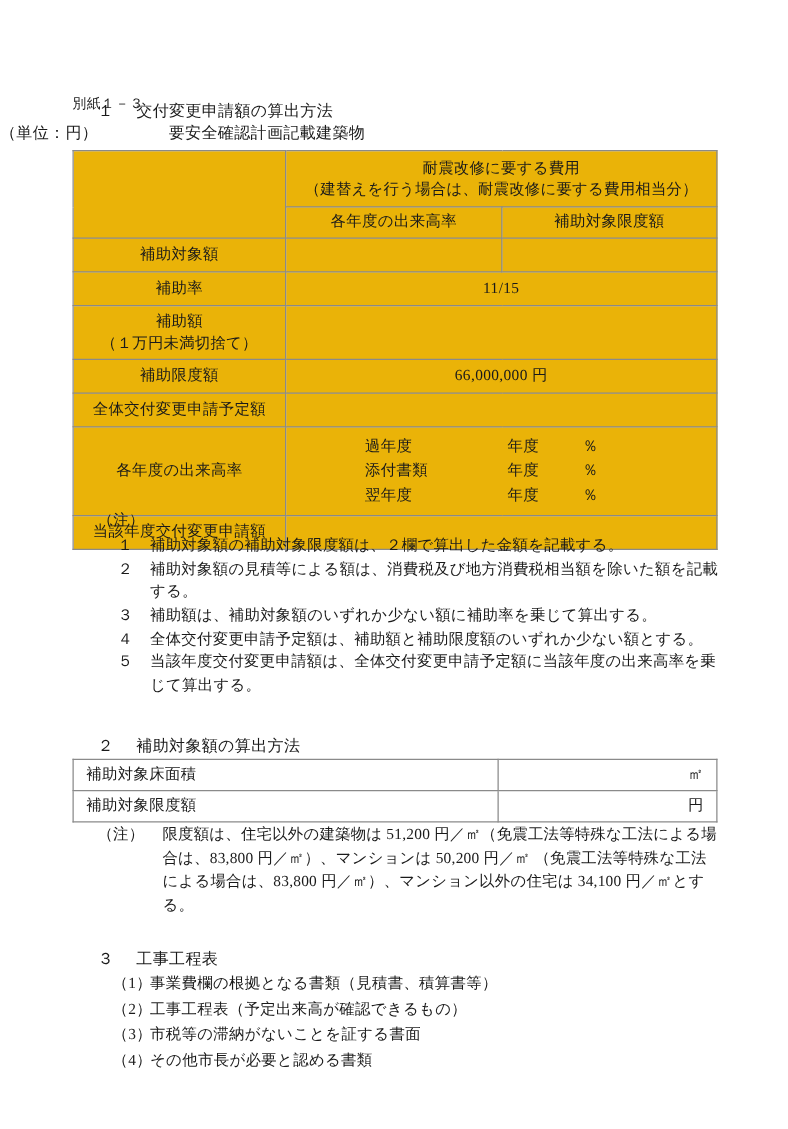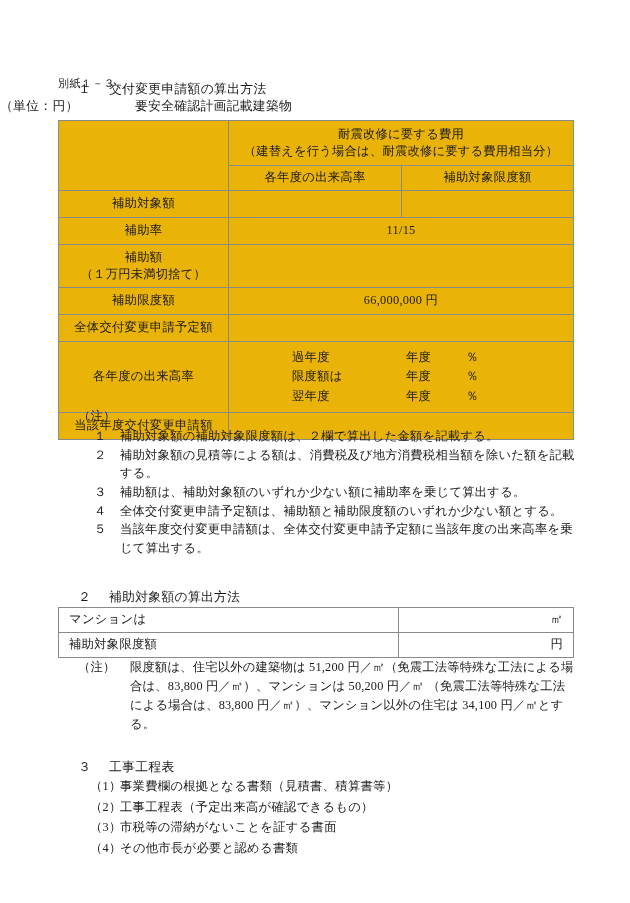"限度額は" span.yr-name { text: 限度額は -> 添付書類 }
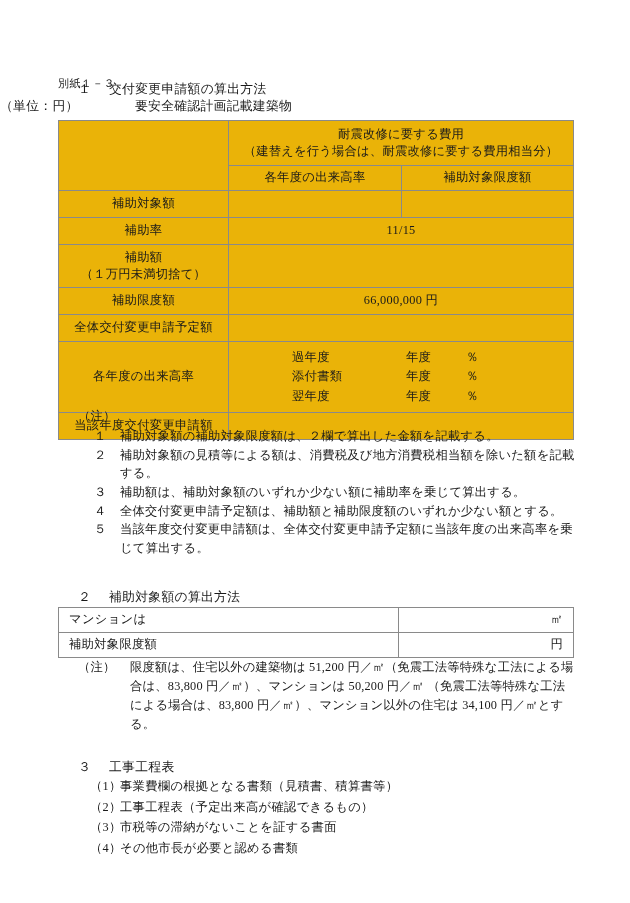"マンションは" td.t2lab { text: マンションは -> 補助対象床面積 }
